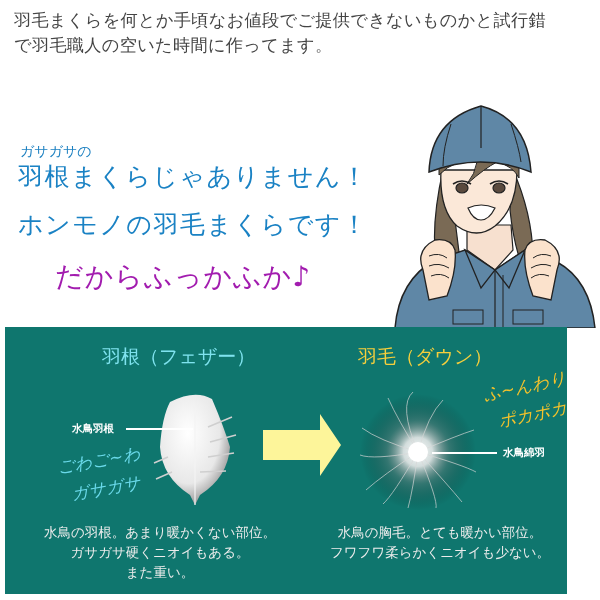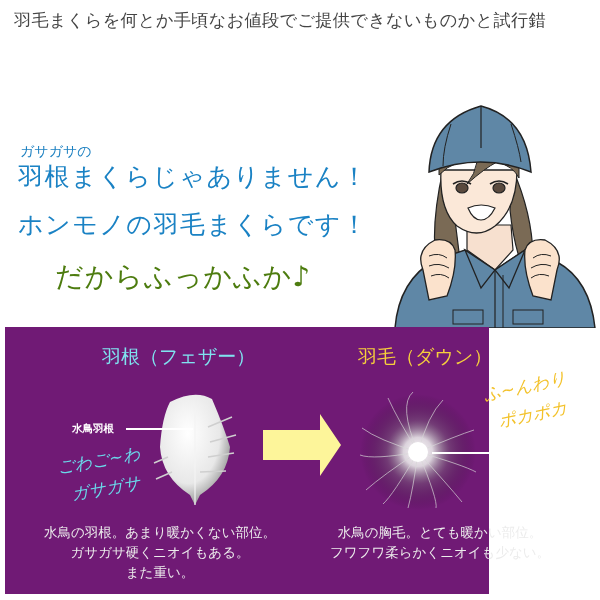"で羽毛職人の空いた時間に作ってます。" div { html: none -> <div>で羽毛職人の空いた時間に作ってます。</div> }
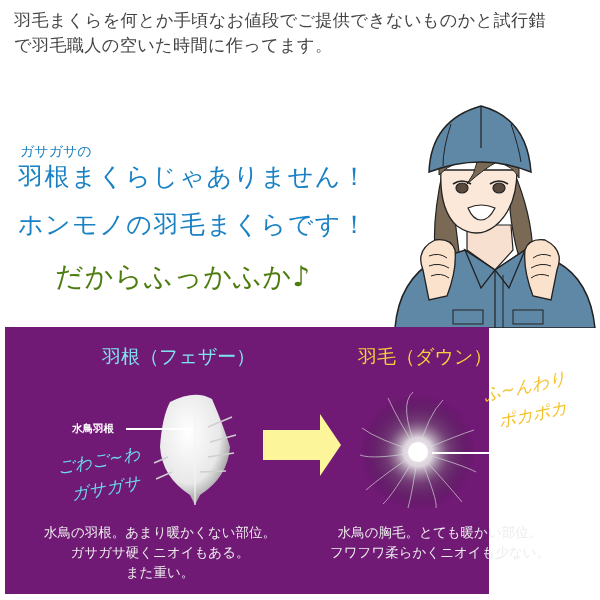"だからふっかふか♪" .tagline { color: #4d7c0f -> #a21caf }
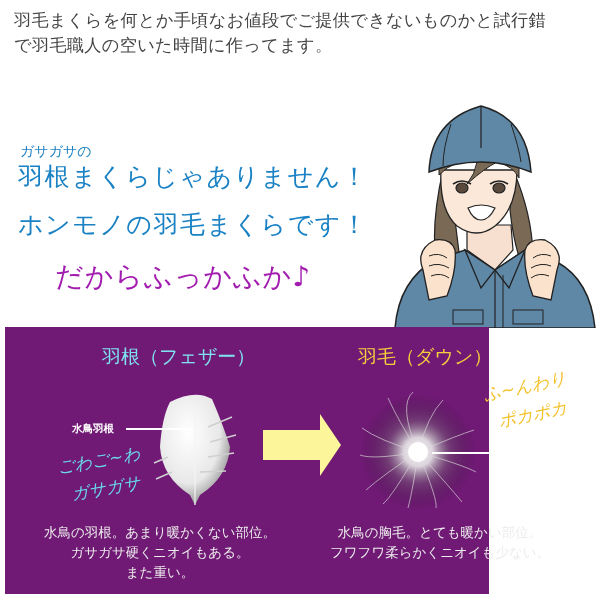"羽根（フェザー）" .panel { background: #701a75 -> #0f766e; width: 484px -> 562px }
